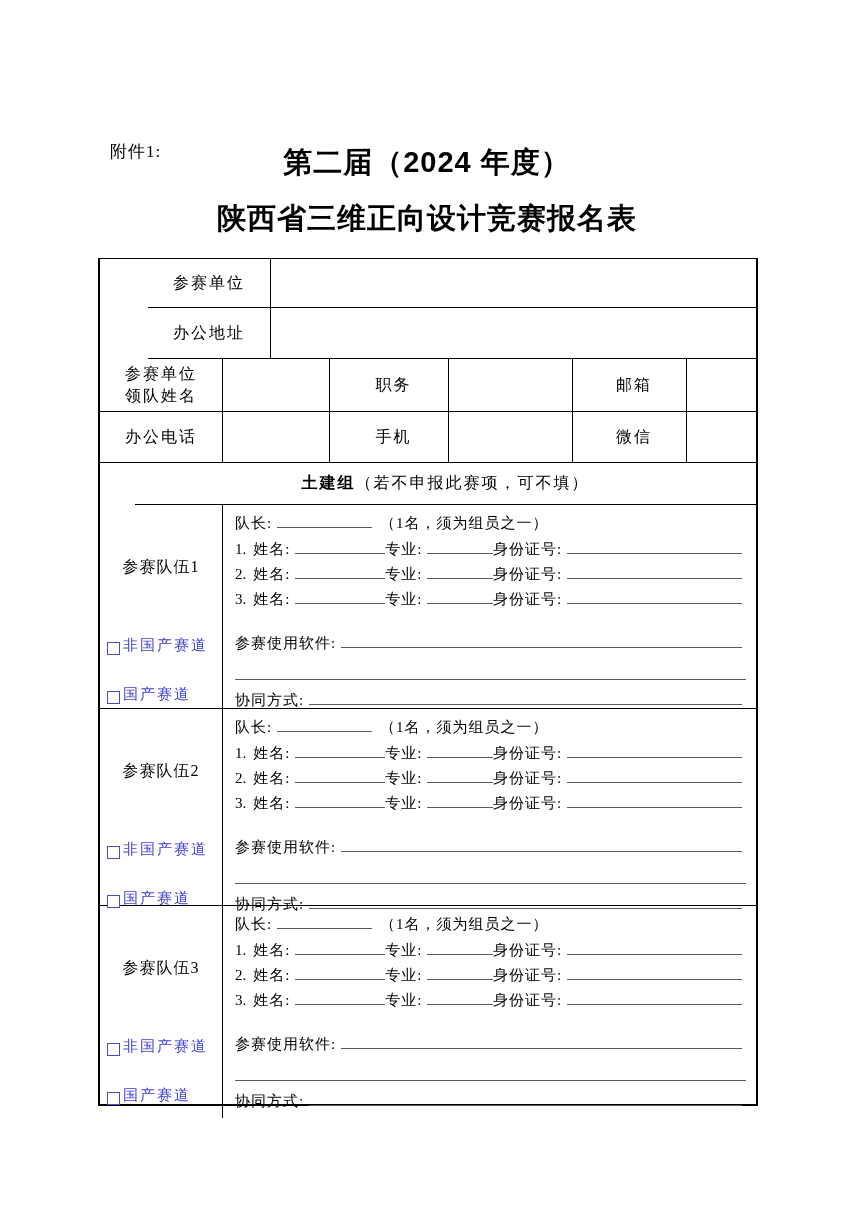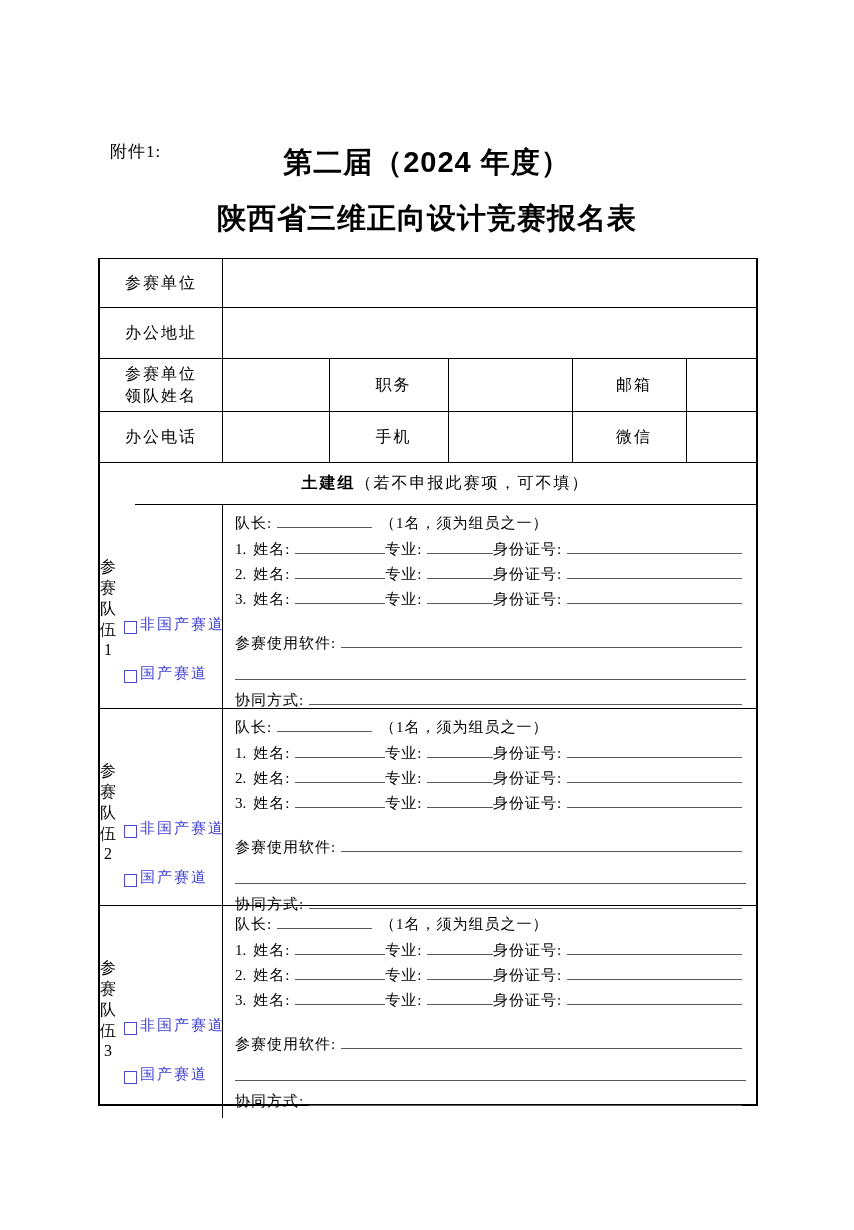"参赛单位" .row-simple { margin-left: none -> 48px }
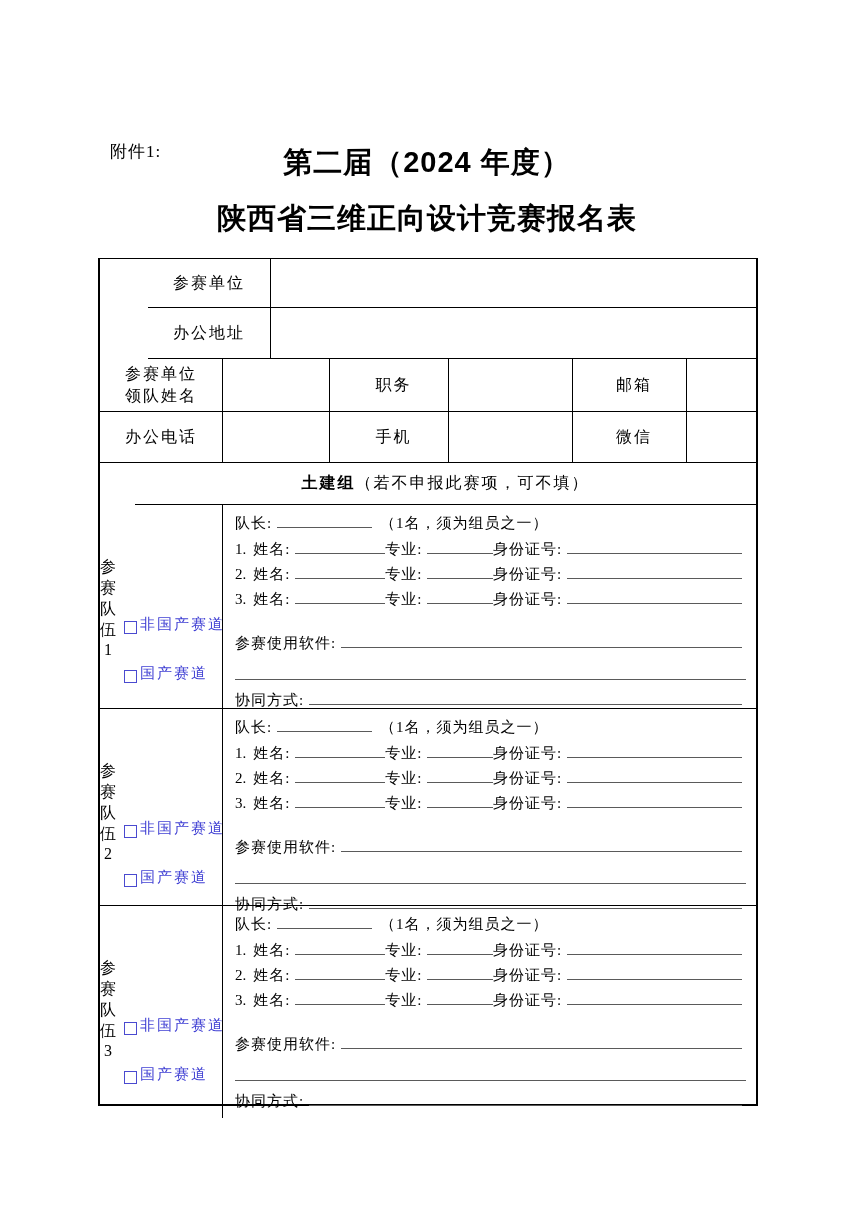"参赛队伍1" .team-left { flex-direction: row -> column }
